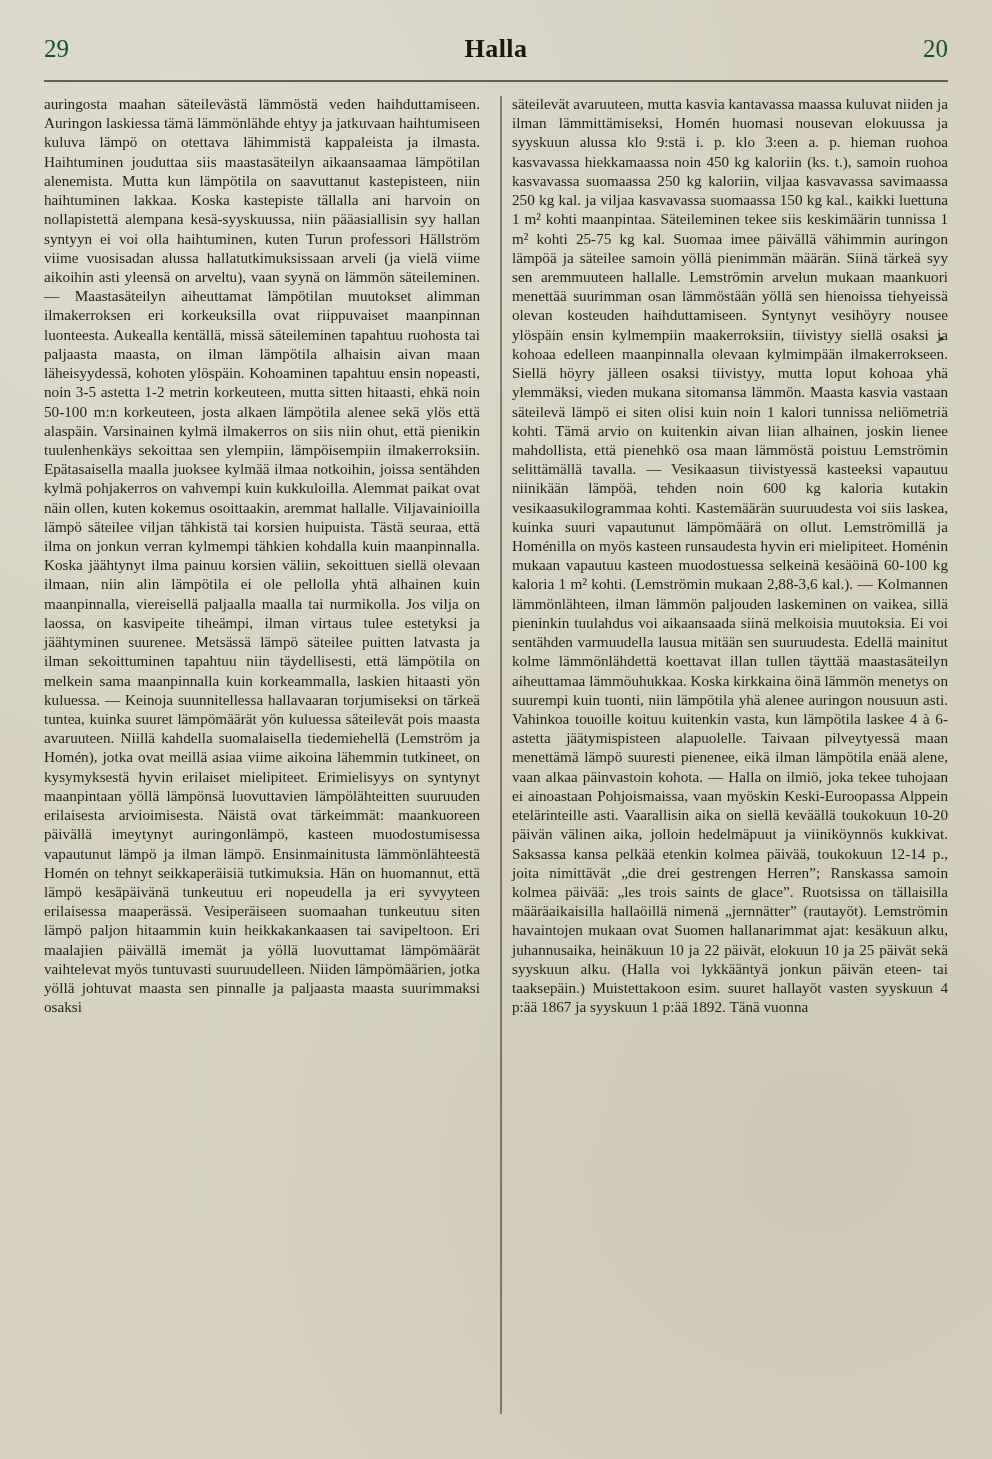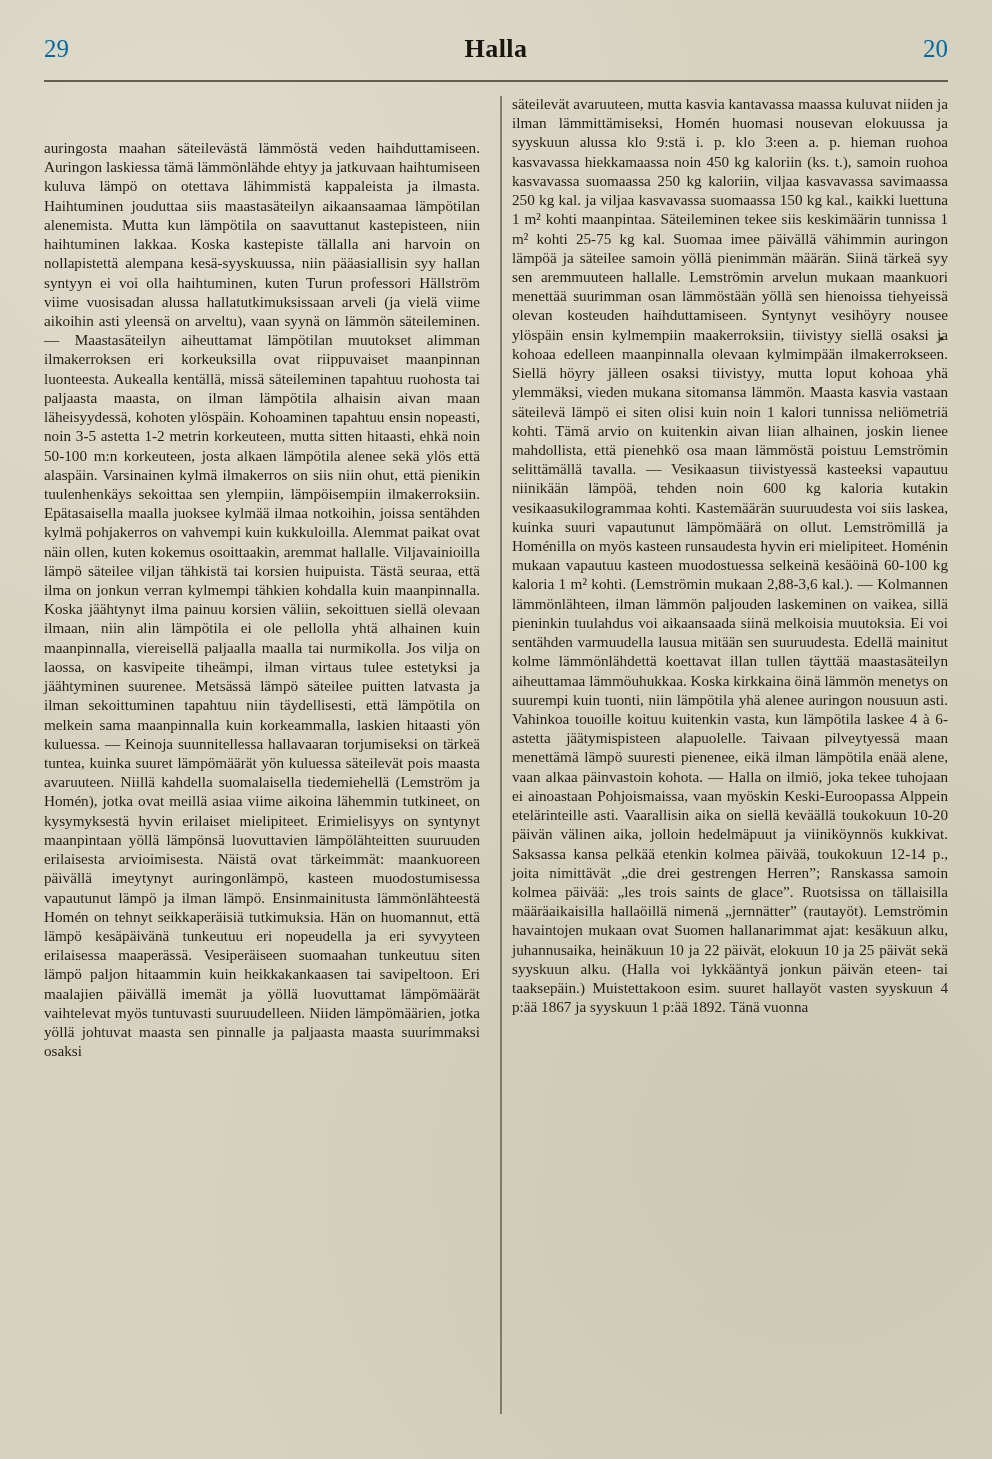"29" .folio { color: #0369a1 -> #14532d }
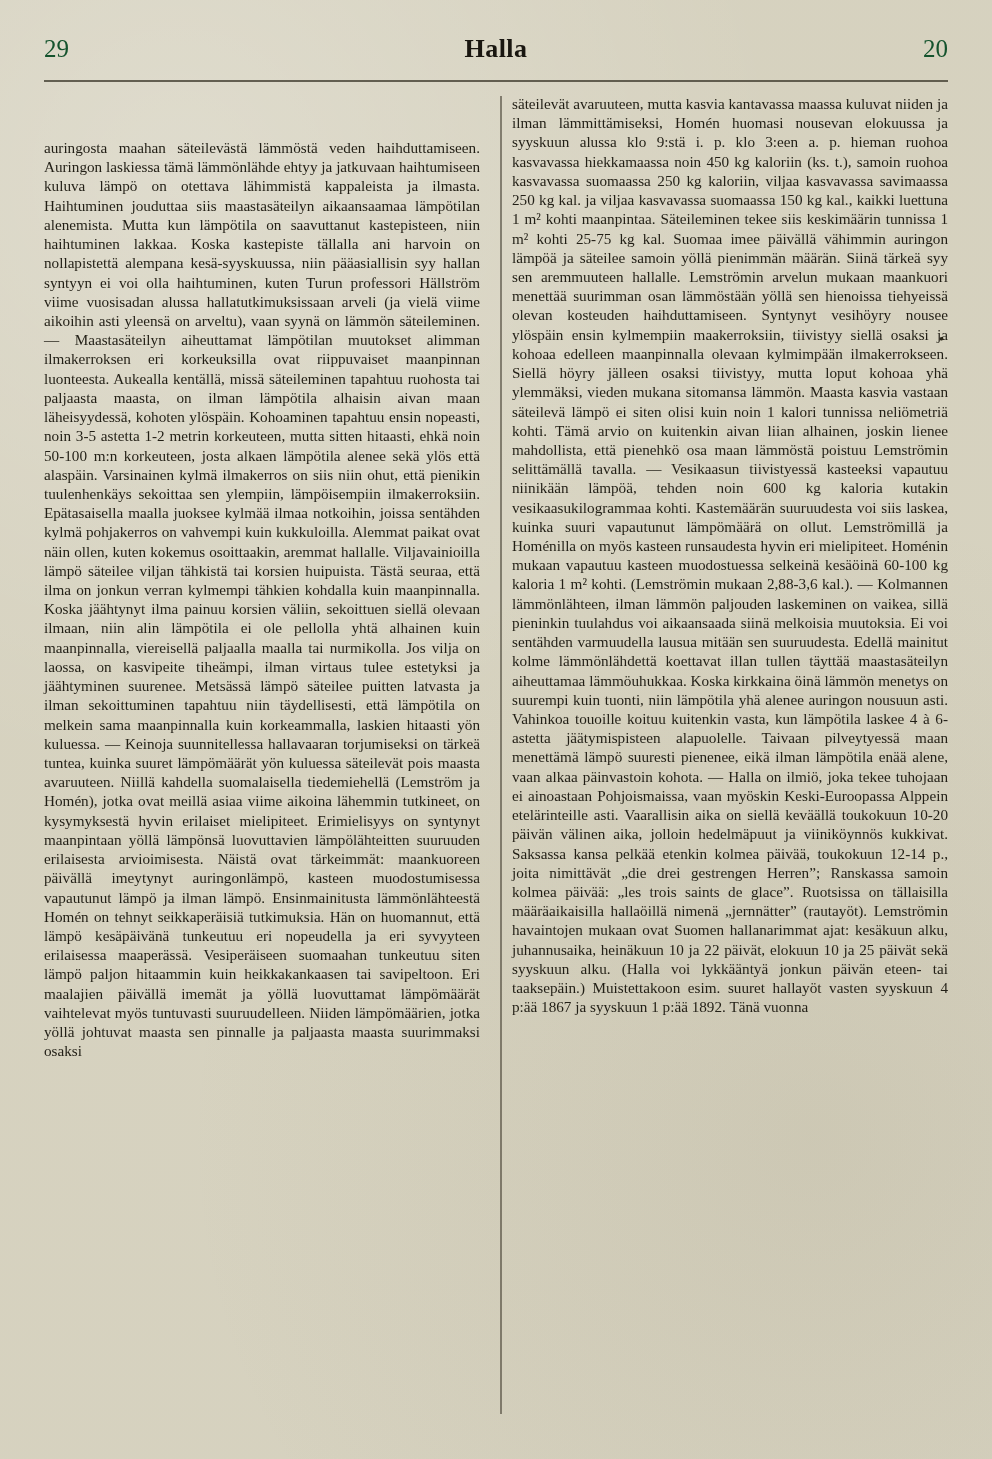"auringosta maahan säteilevästä lämmöstä" .col.left { margin-top: 44px -> none }
